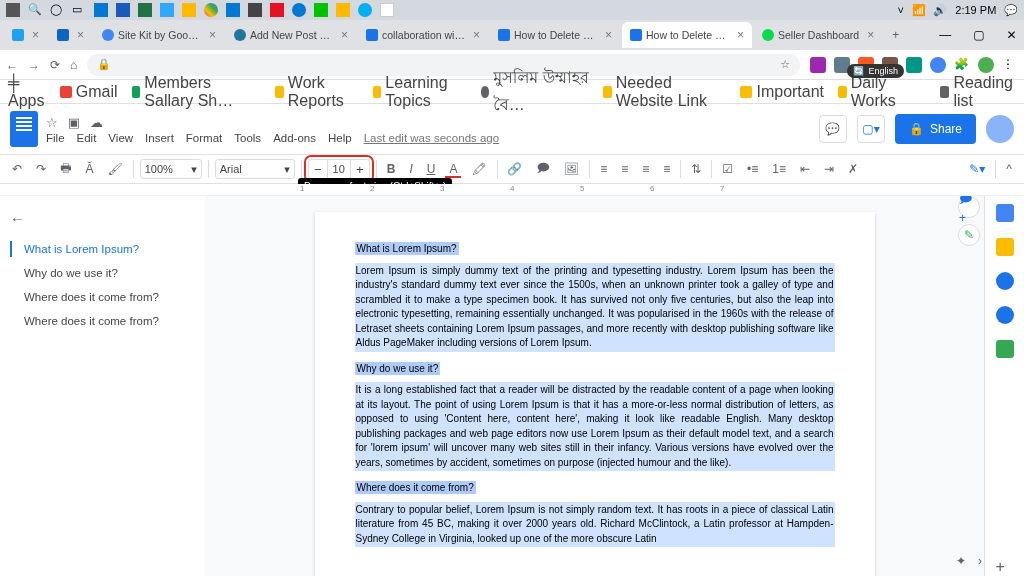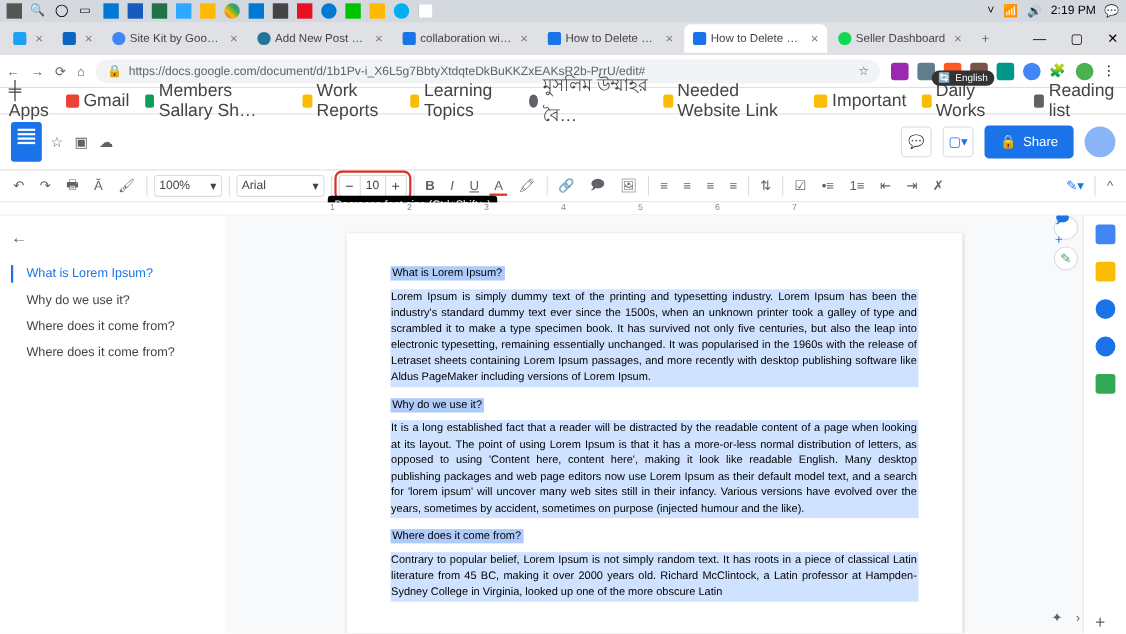"https://docs.google.com/document/d/1b1Pv" span { html: <span>https://docs.google.com/document/d/1b1Pv-i_X6L5g7BbtyXtdqteDkBuKKZxEAKsR2b-PrrU/edit#</span> -> none }
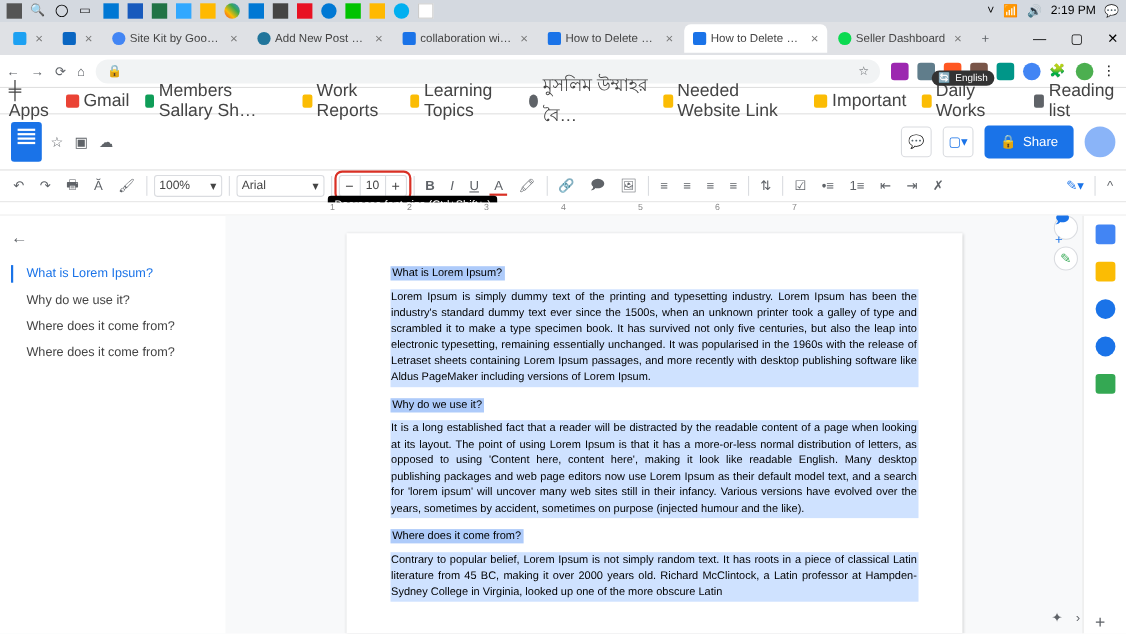"File" div.menubar { html: none -> <div> <span>File</span> <span>Edit</span> <span>View</span> <span>Insert</span> <span>Format</span> <span>Tools</span> <span>Add-ons</span> <span>Help</span> <span>Last edit was seconds ago</span> </div> }
